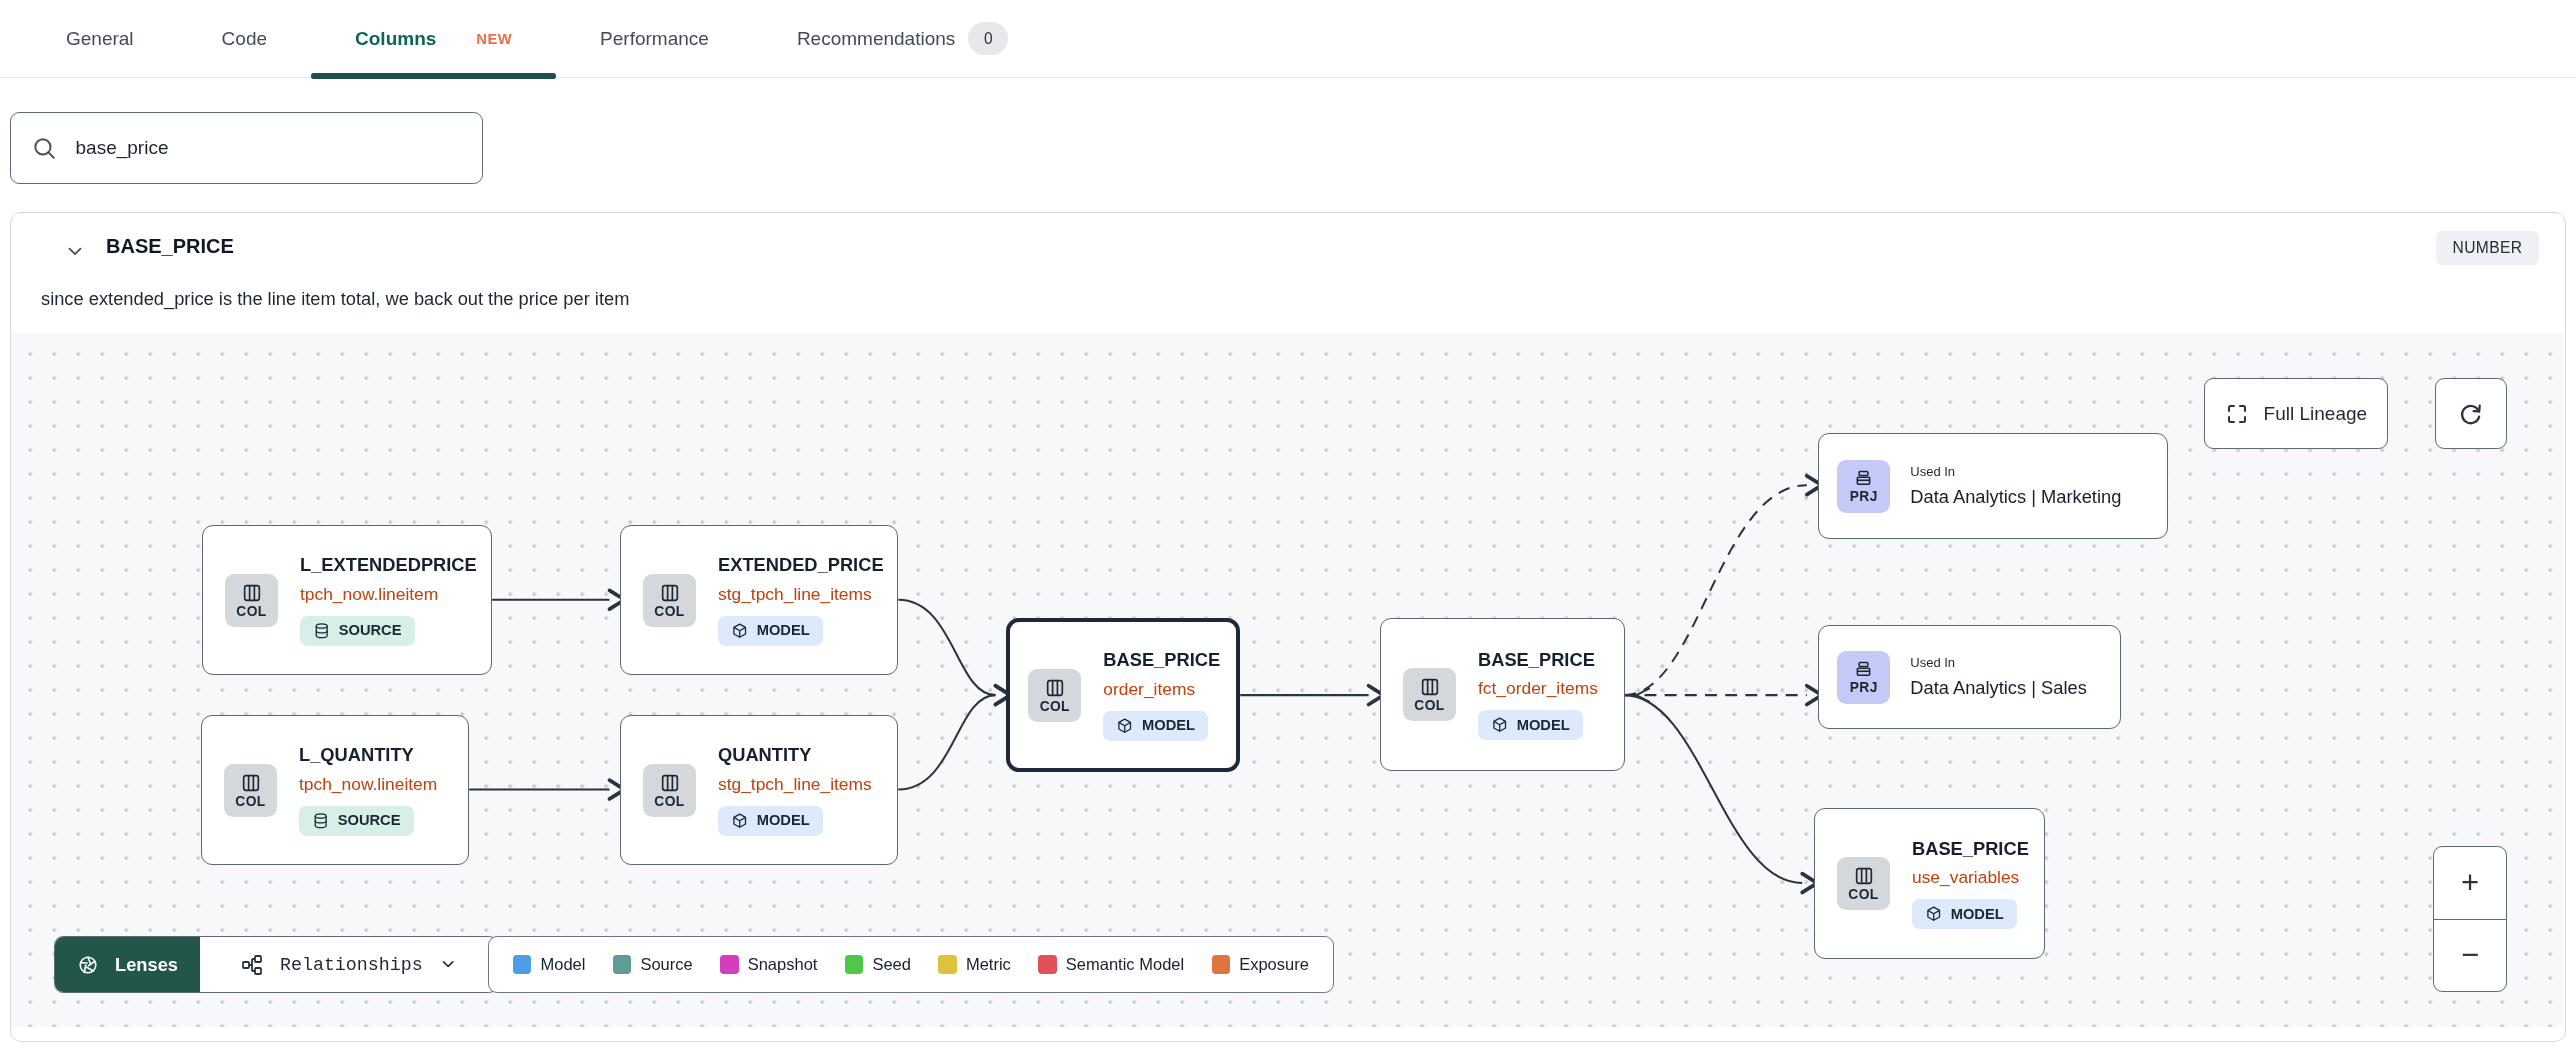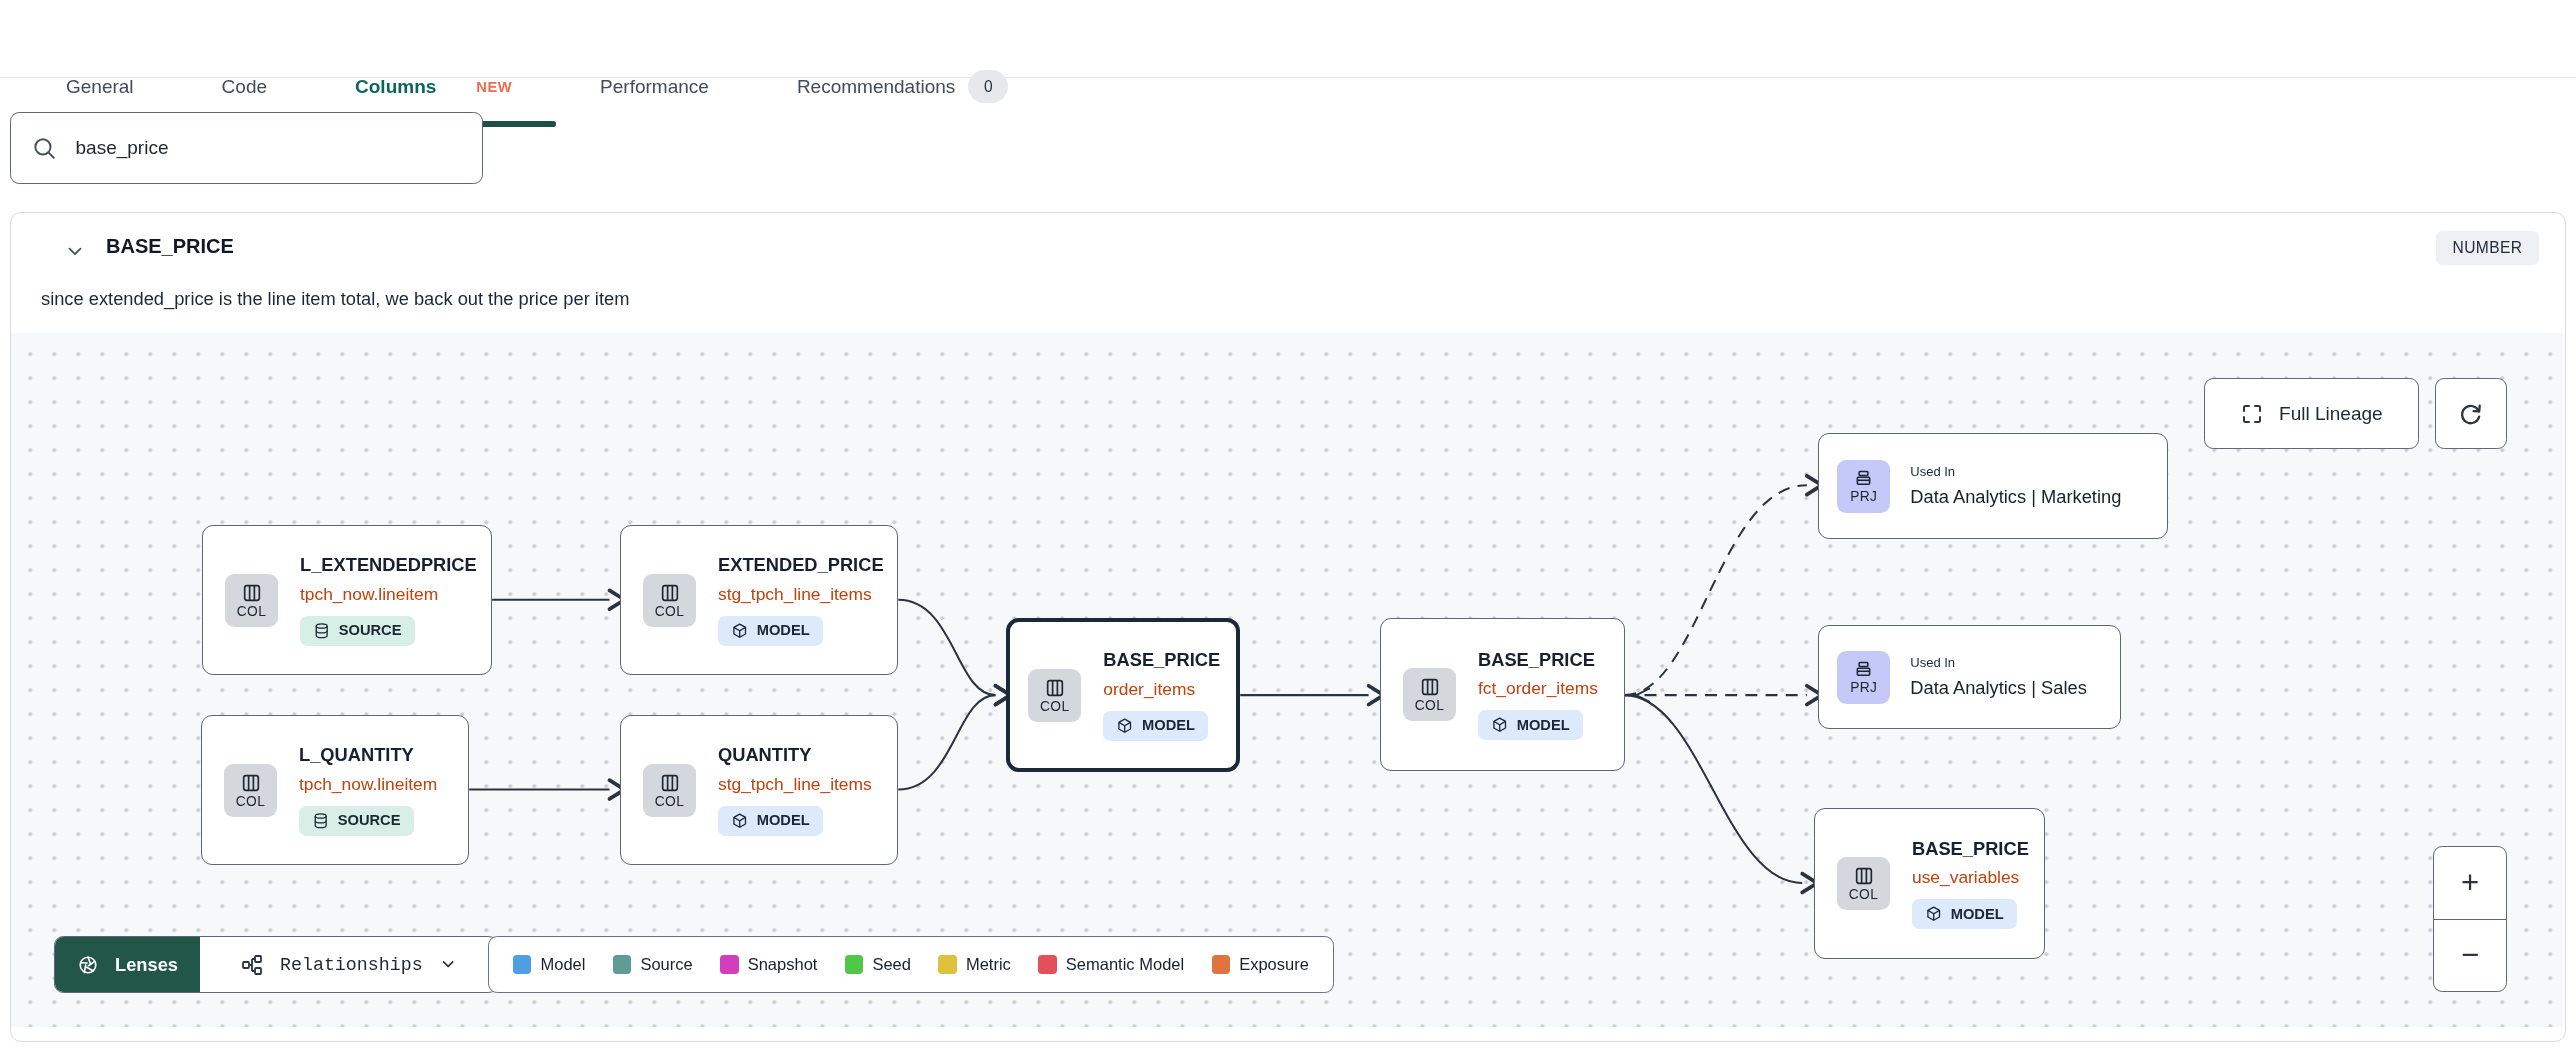"General" .tabs { margin-top: 48px -> none }
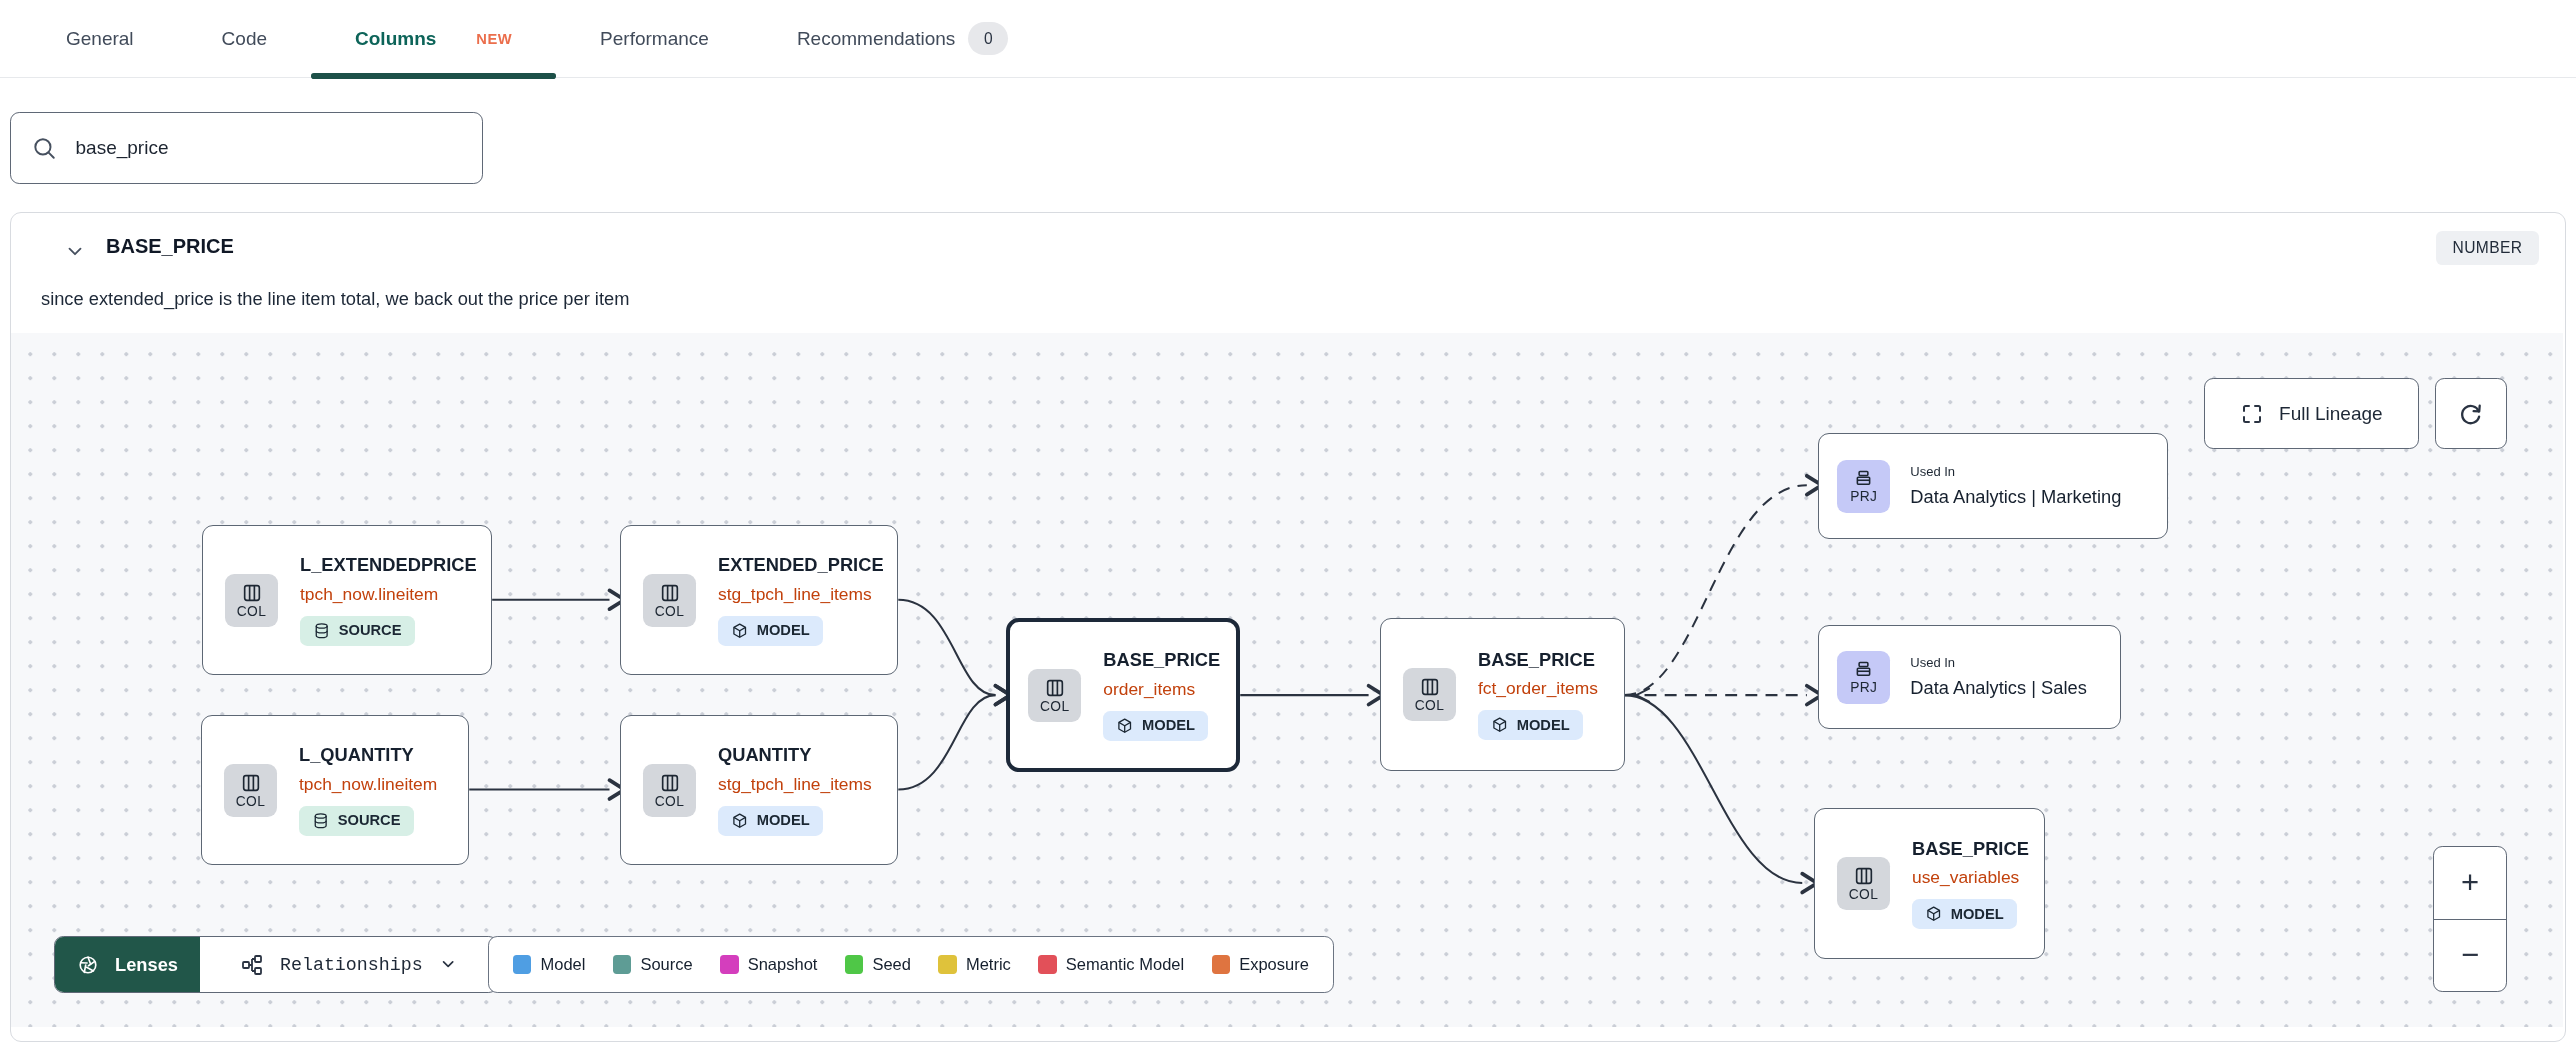"Full Lineage" .full-lineage { width: 215px -> 184px }
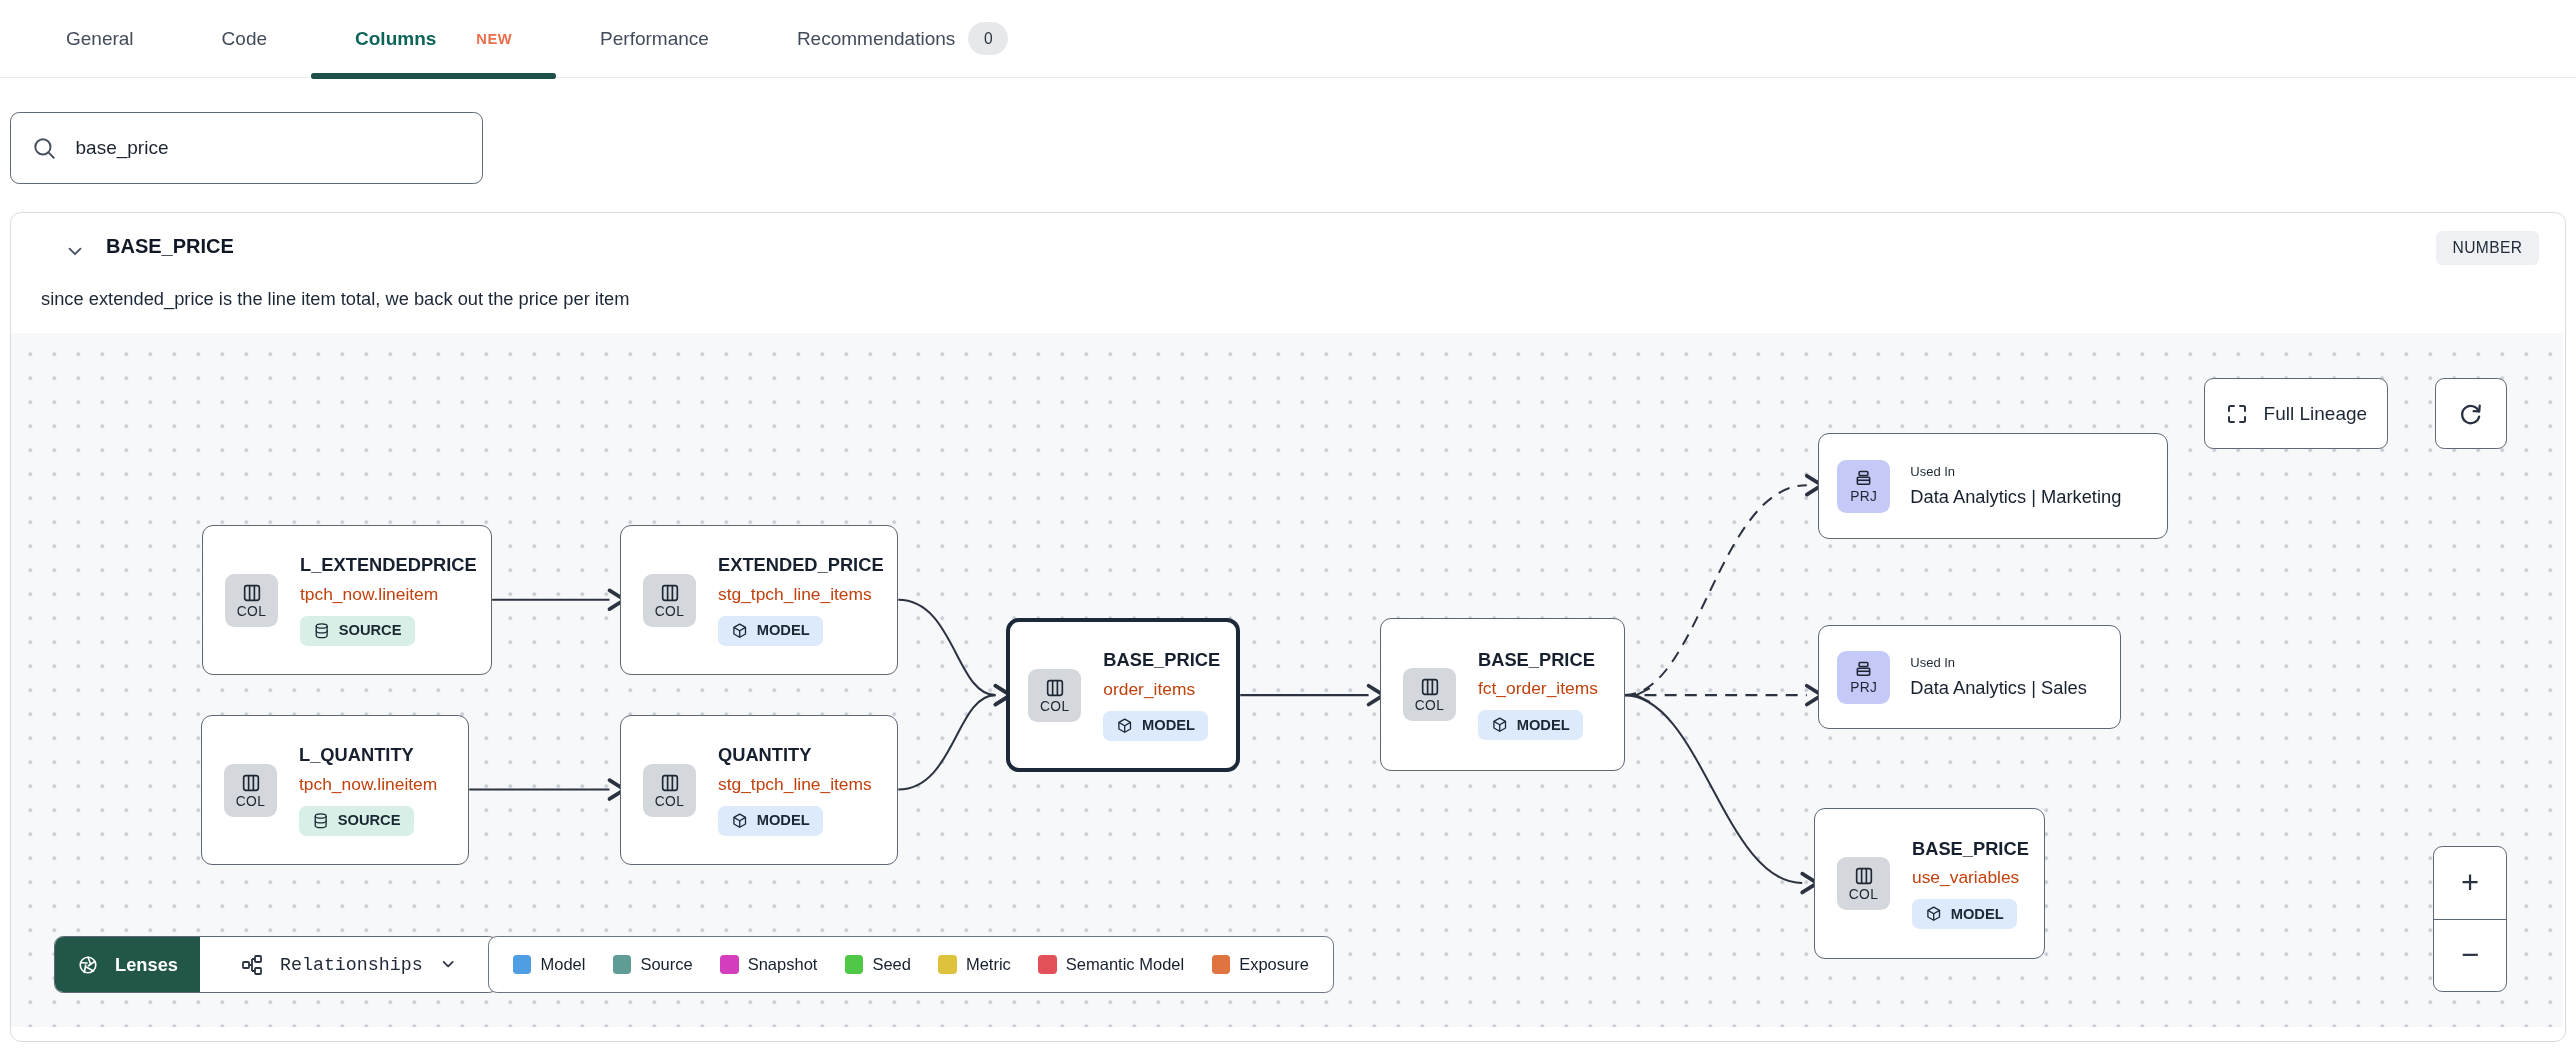"PRJ" .kindbadge .lbl { font-weight: 400 -> 700 }
